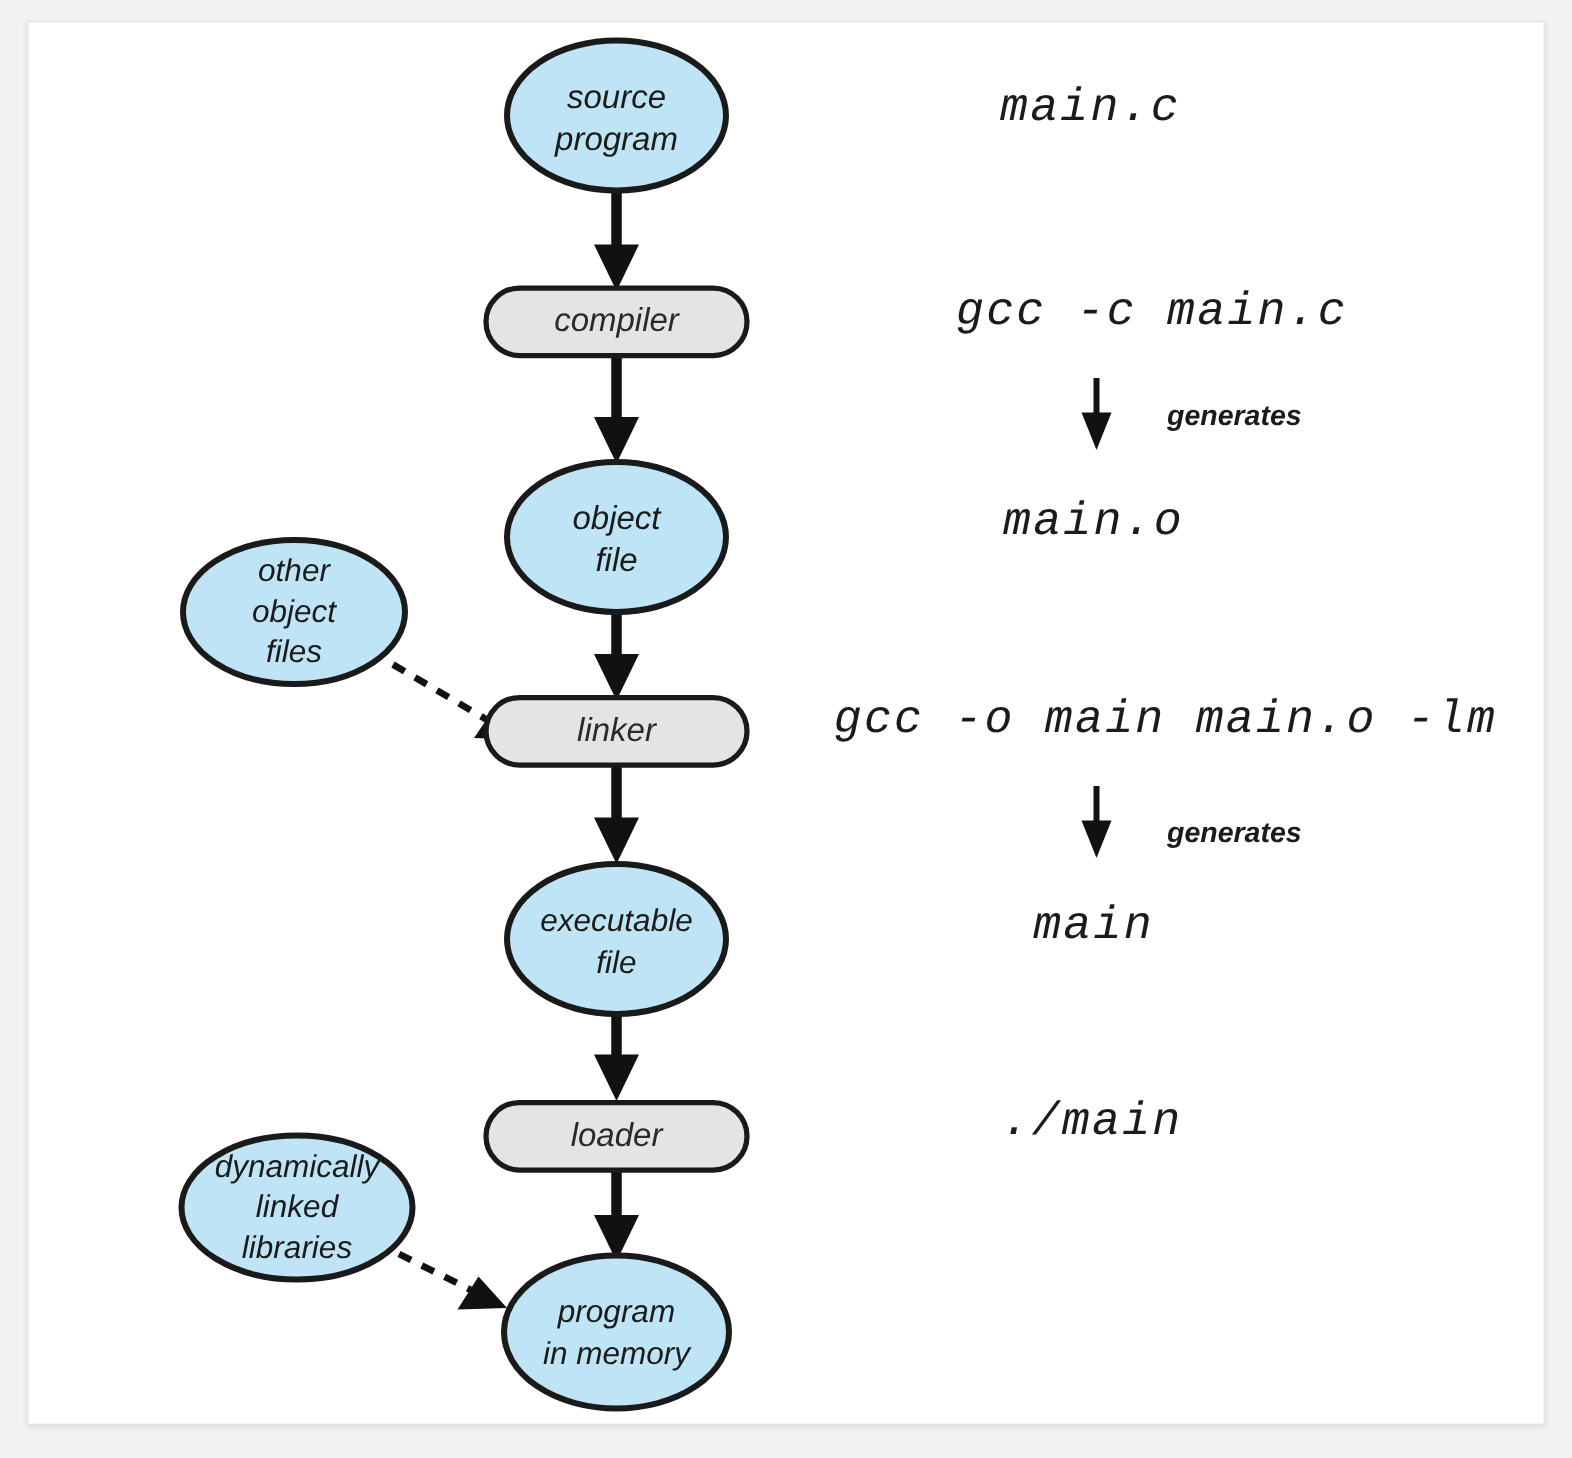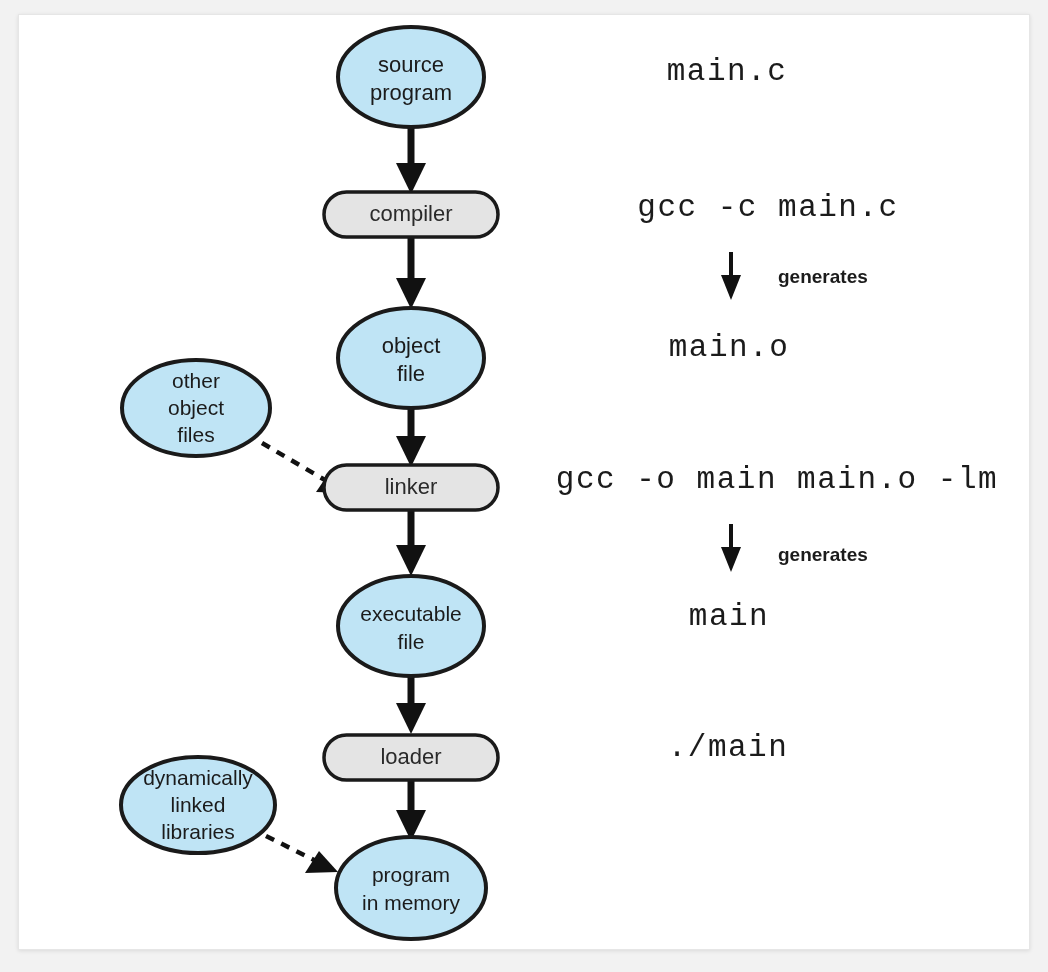"source" #stage { font-style: none -> italic }
